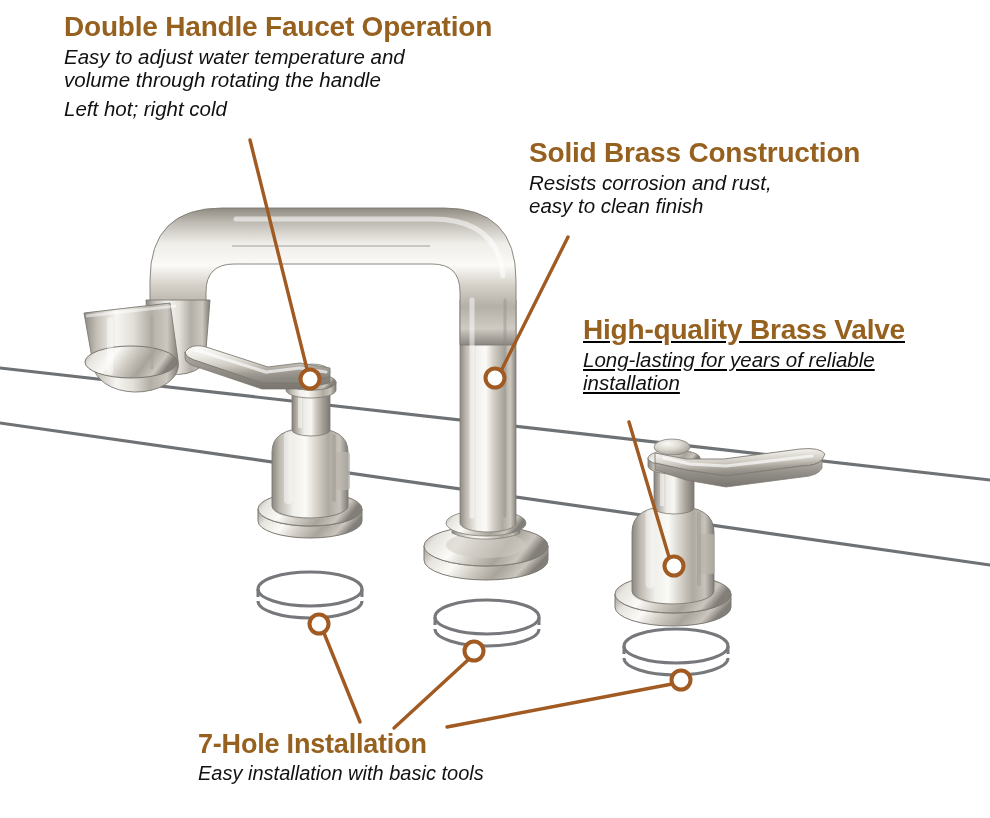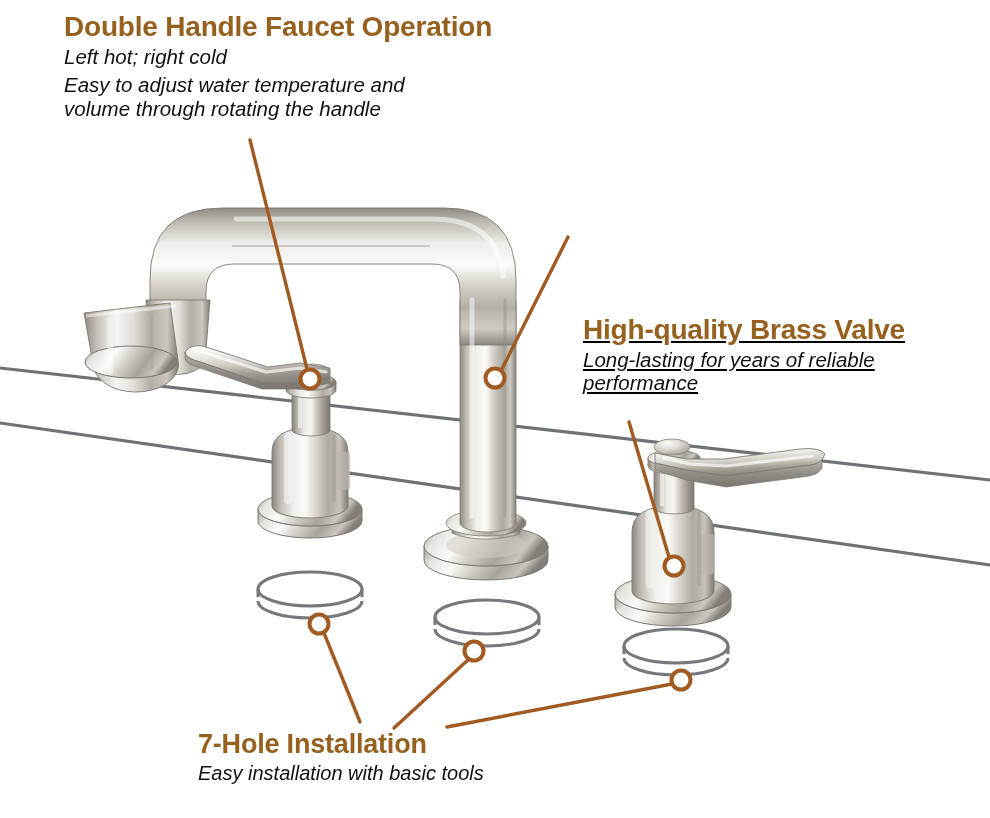"Left hot; right cold" div.callout-body { order: before "Easy to adjust water temperature" -> after "Easy to adjust water temperature" }
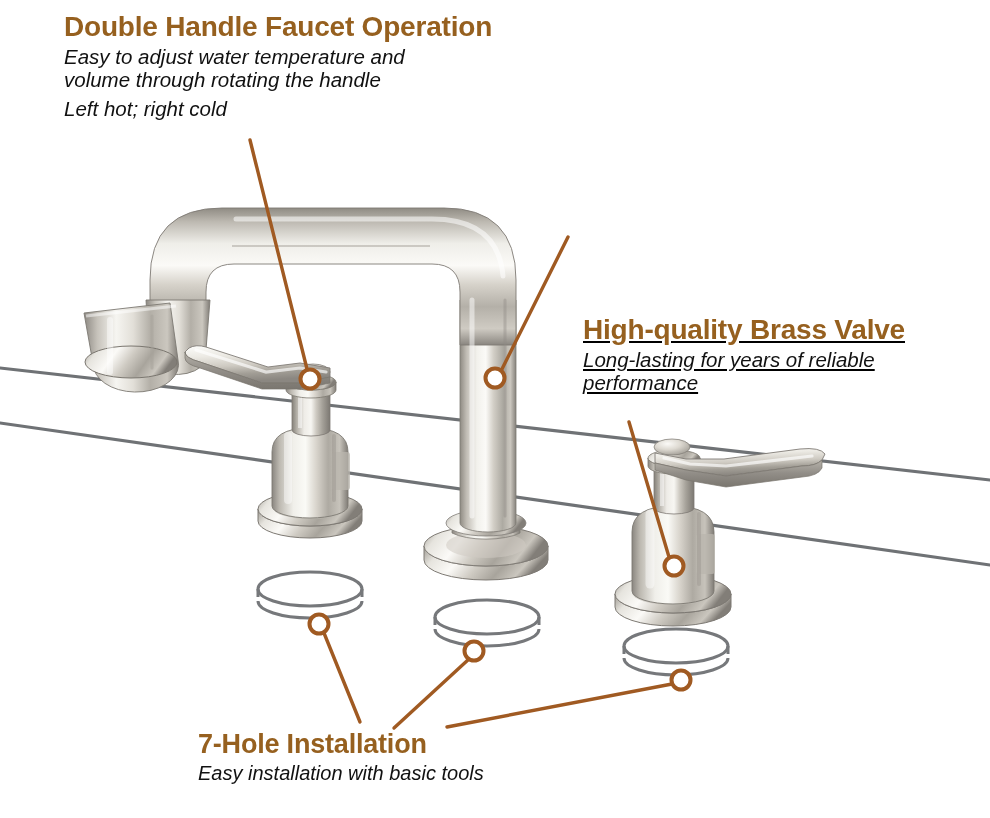"Solid Brass Construction" div.callout { html: none -> <div> <div>Solid Brass Construction</div> <div>Resists corrosion and rust, easy to clean finish</div> </div> }
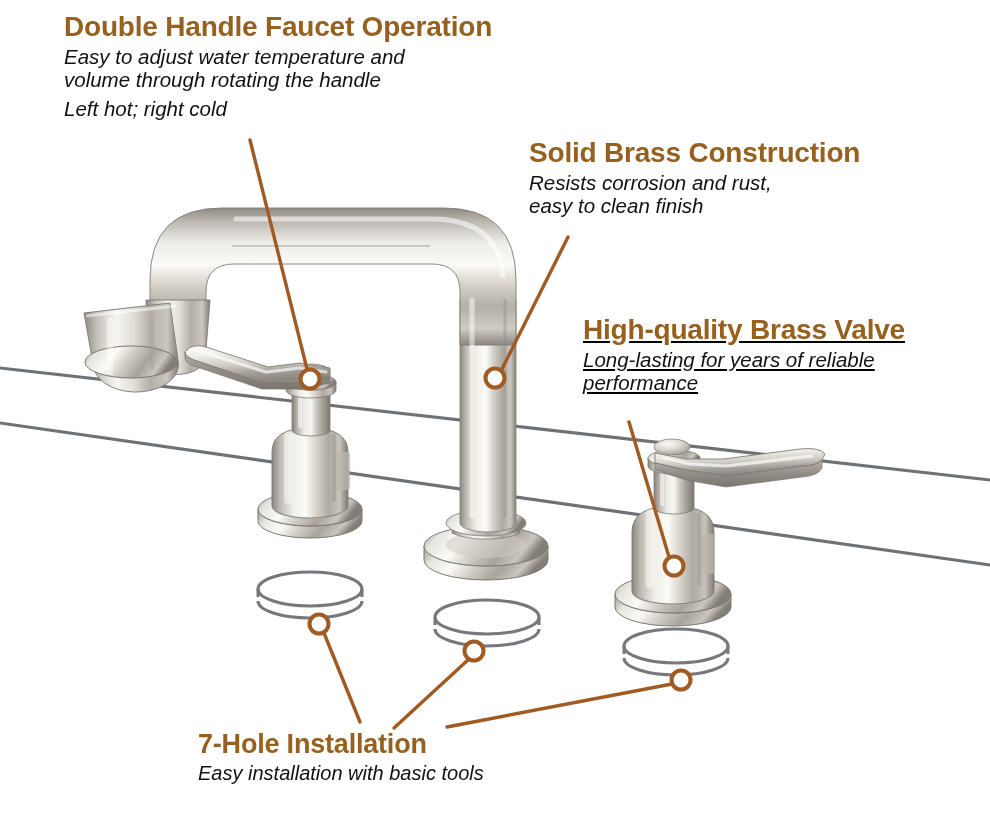"Long-lasting for years of reliable" div.callout-body { text: performance -> installation }
